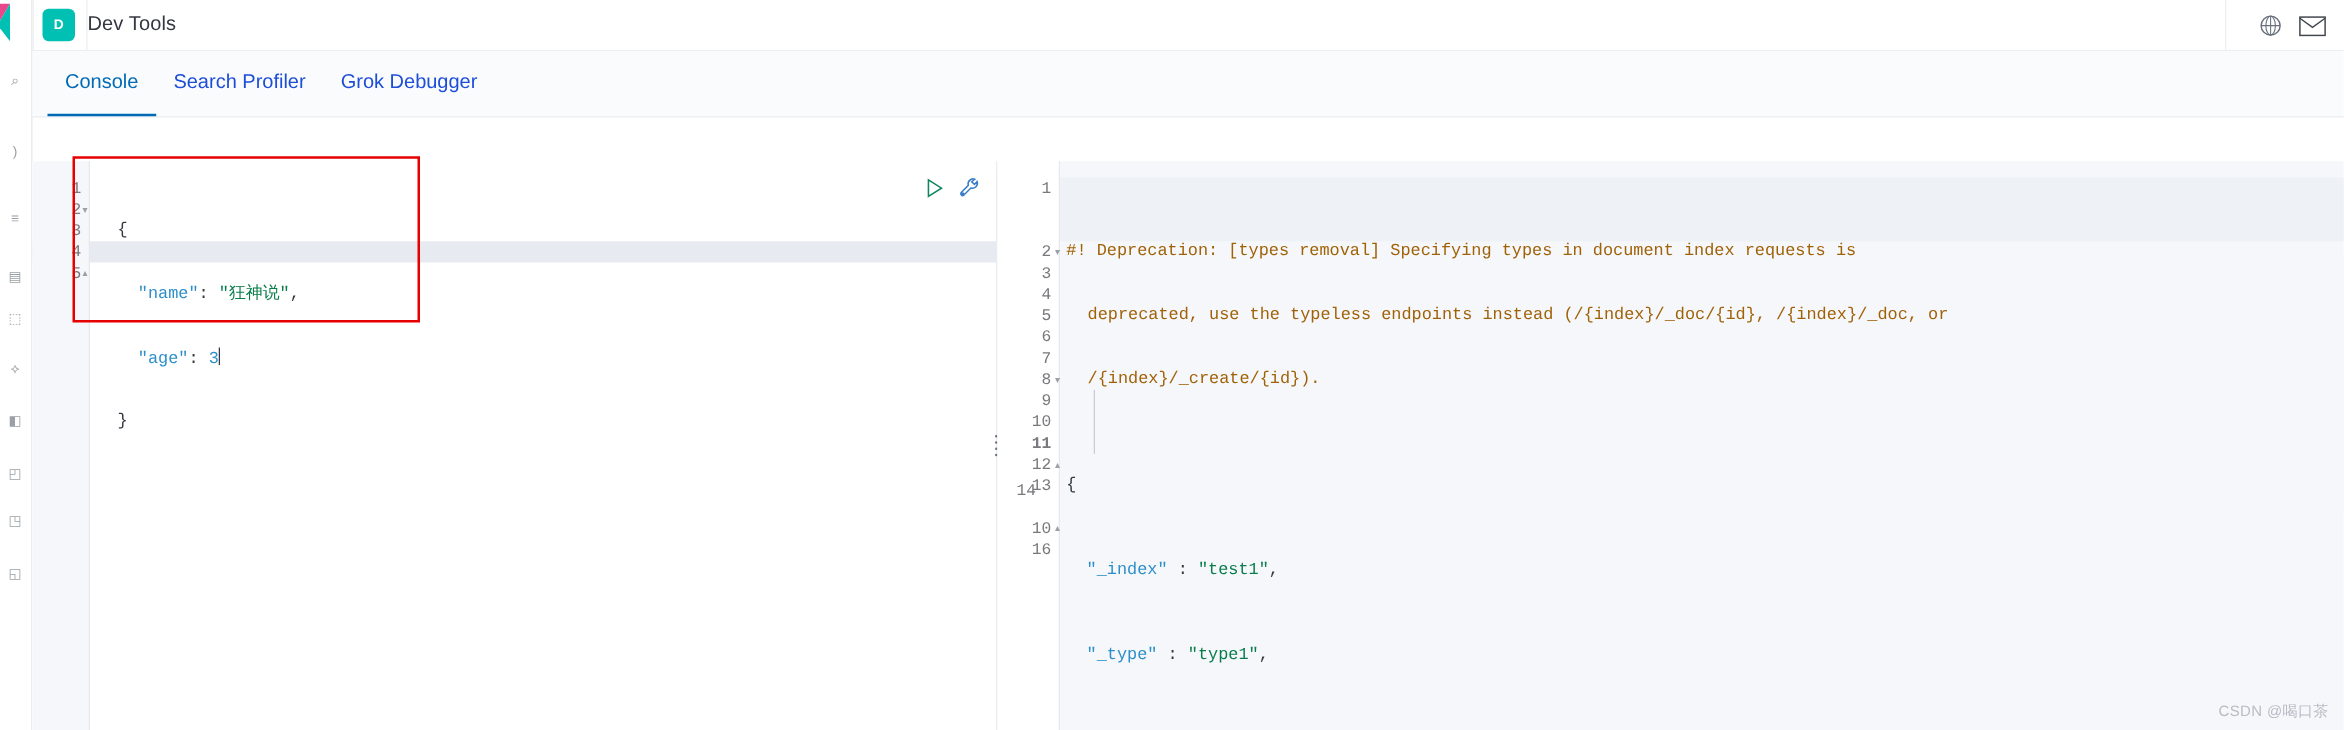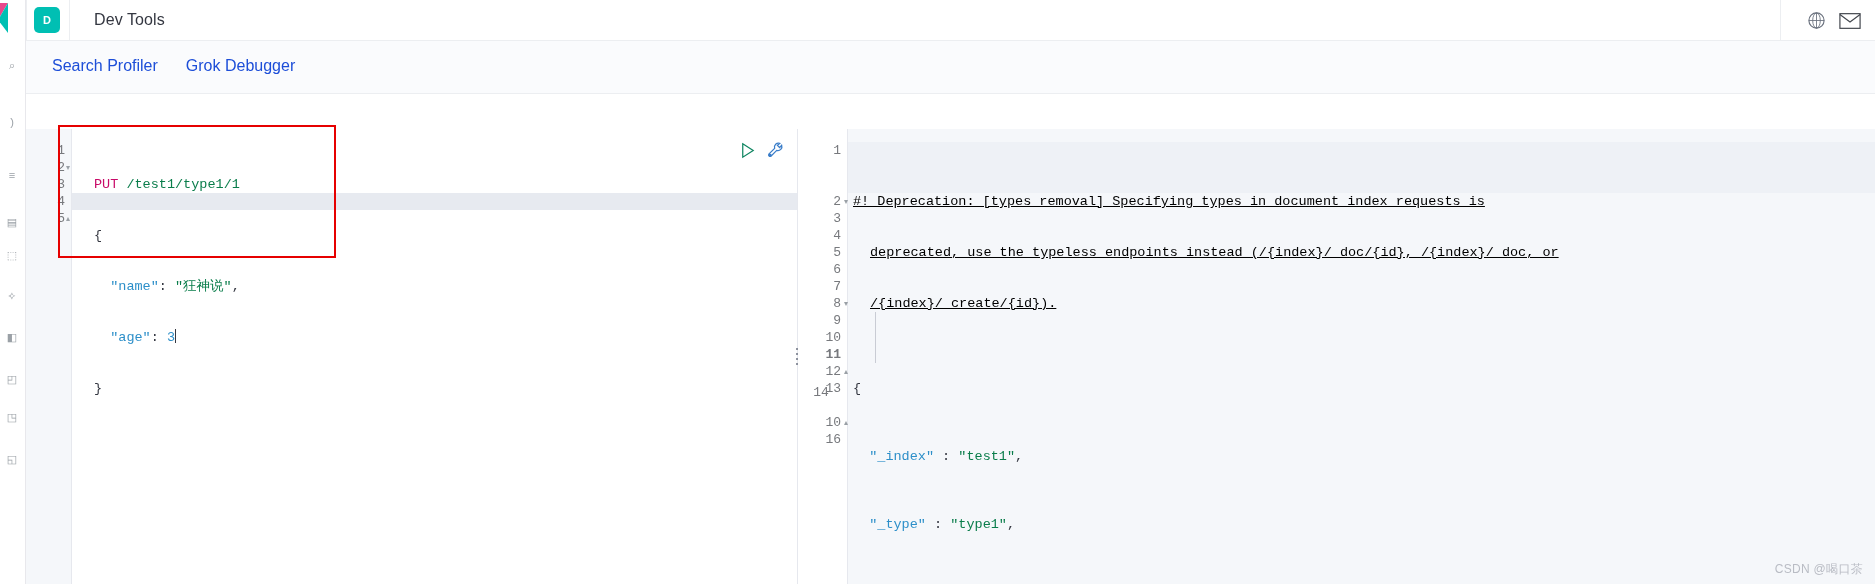"Dev Tools" .app-title { margin-left: 24px -> none }
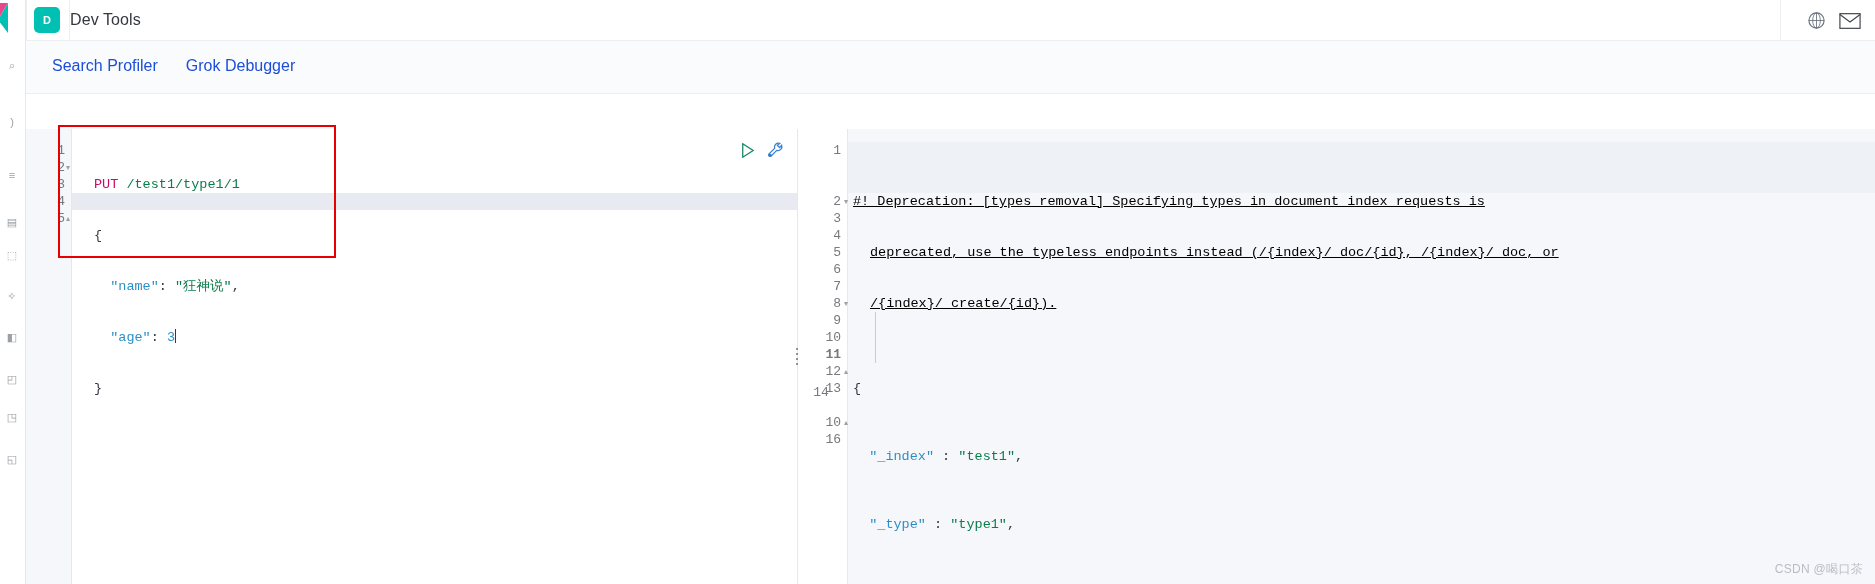"Console" div.tab { html: none -> <div>Console</div> }
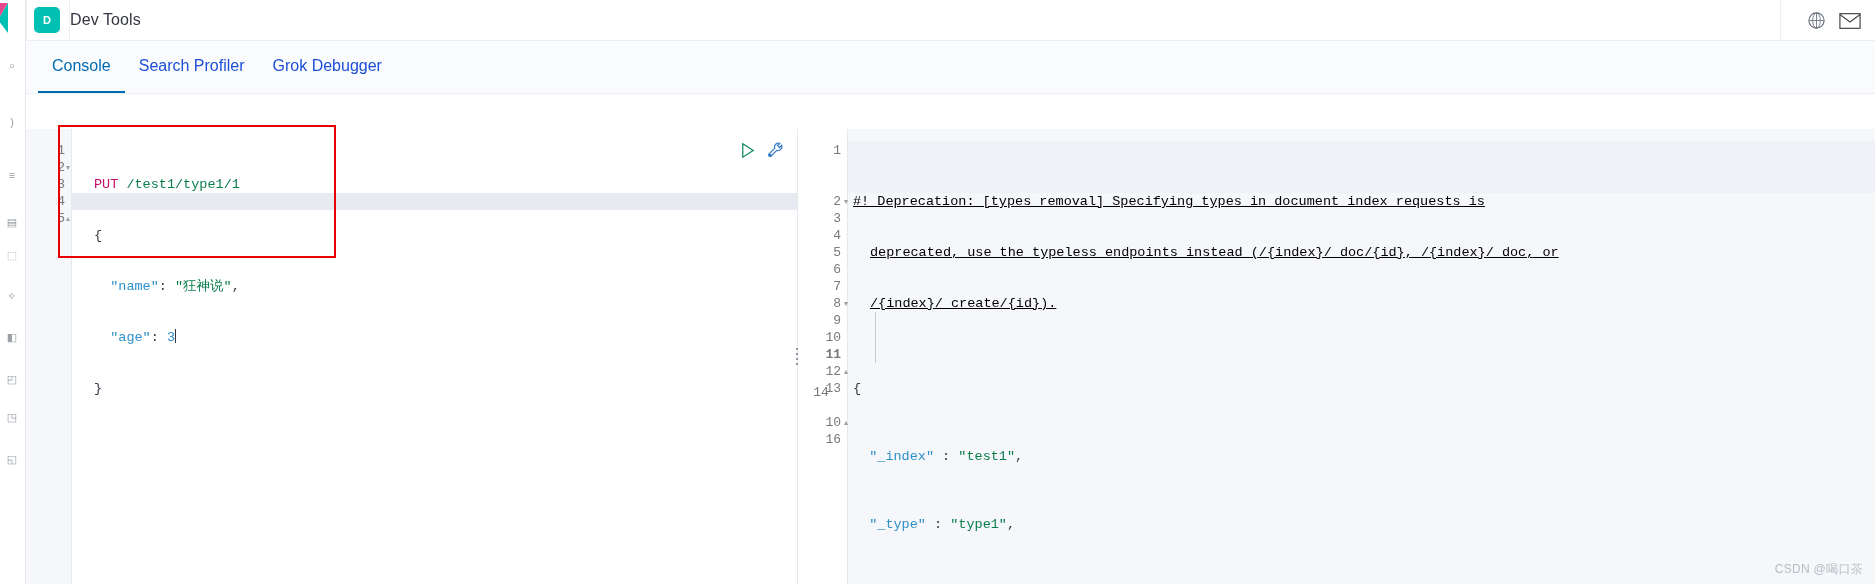"PUT /test1/type1/1" div.cl { html: <div><span>PUT</span><span> /test1/type1/1</span></div> -> none }
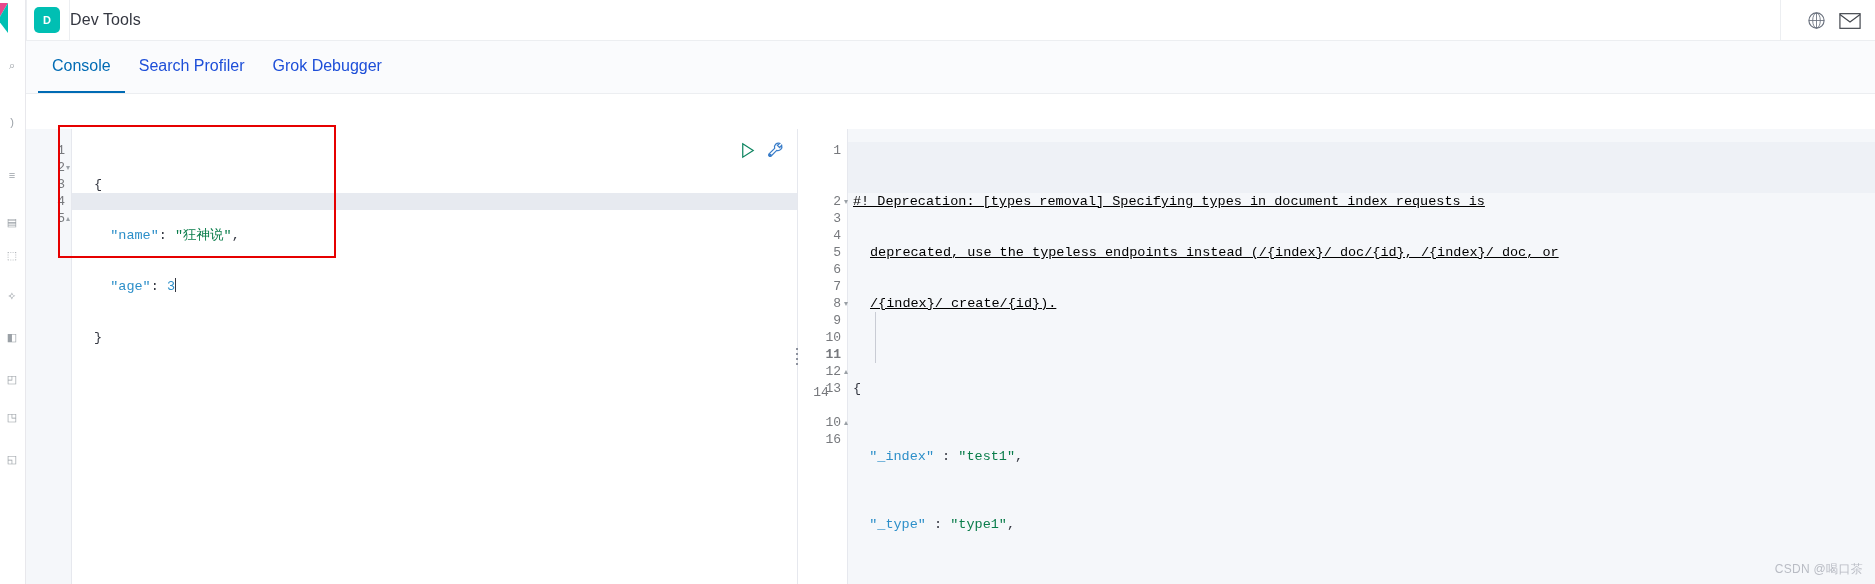"#! Deprecation: [types removal]" .t-warn { color: #000000 -> #a16207; text-decoration: underline -> none }
